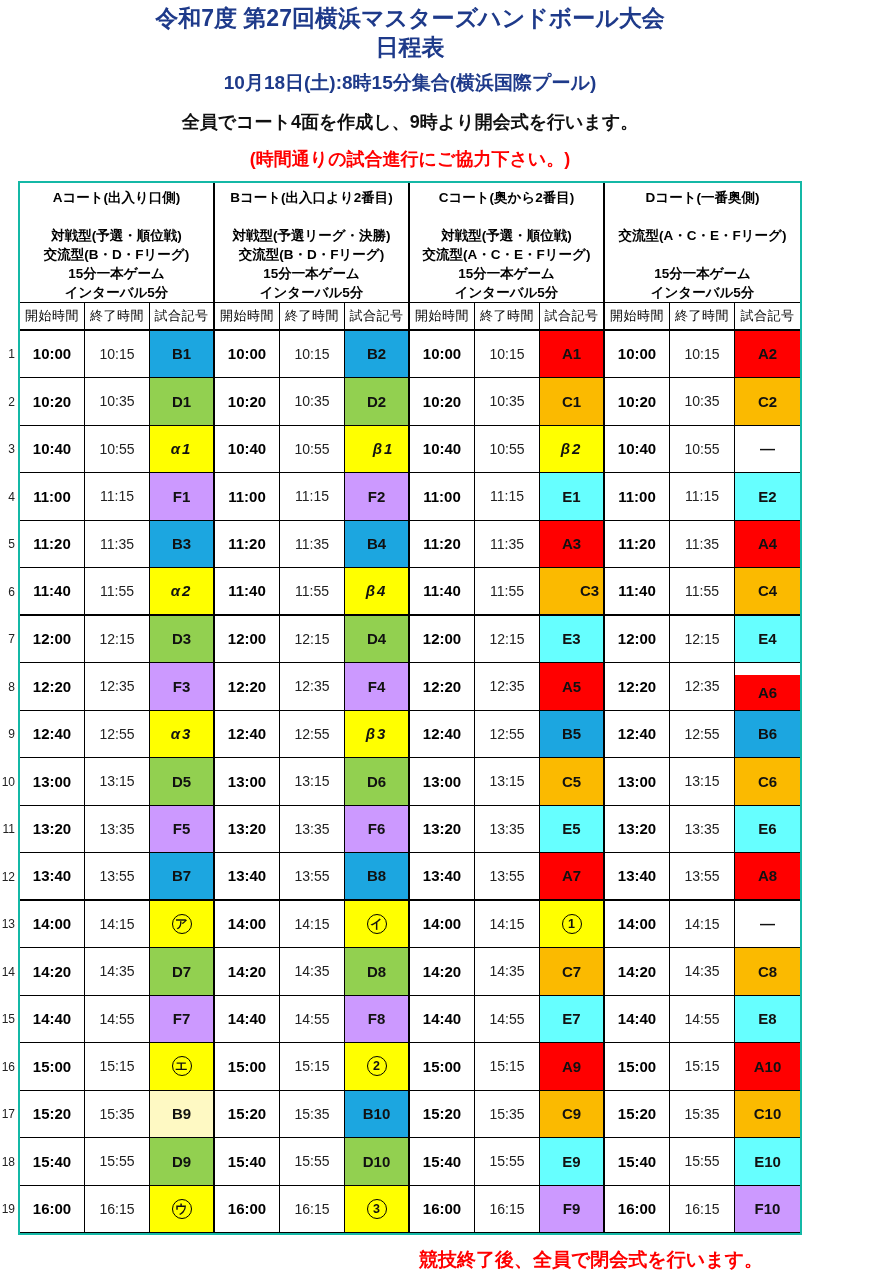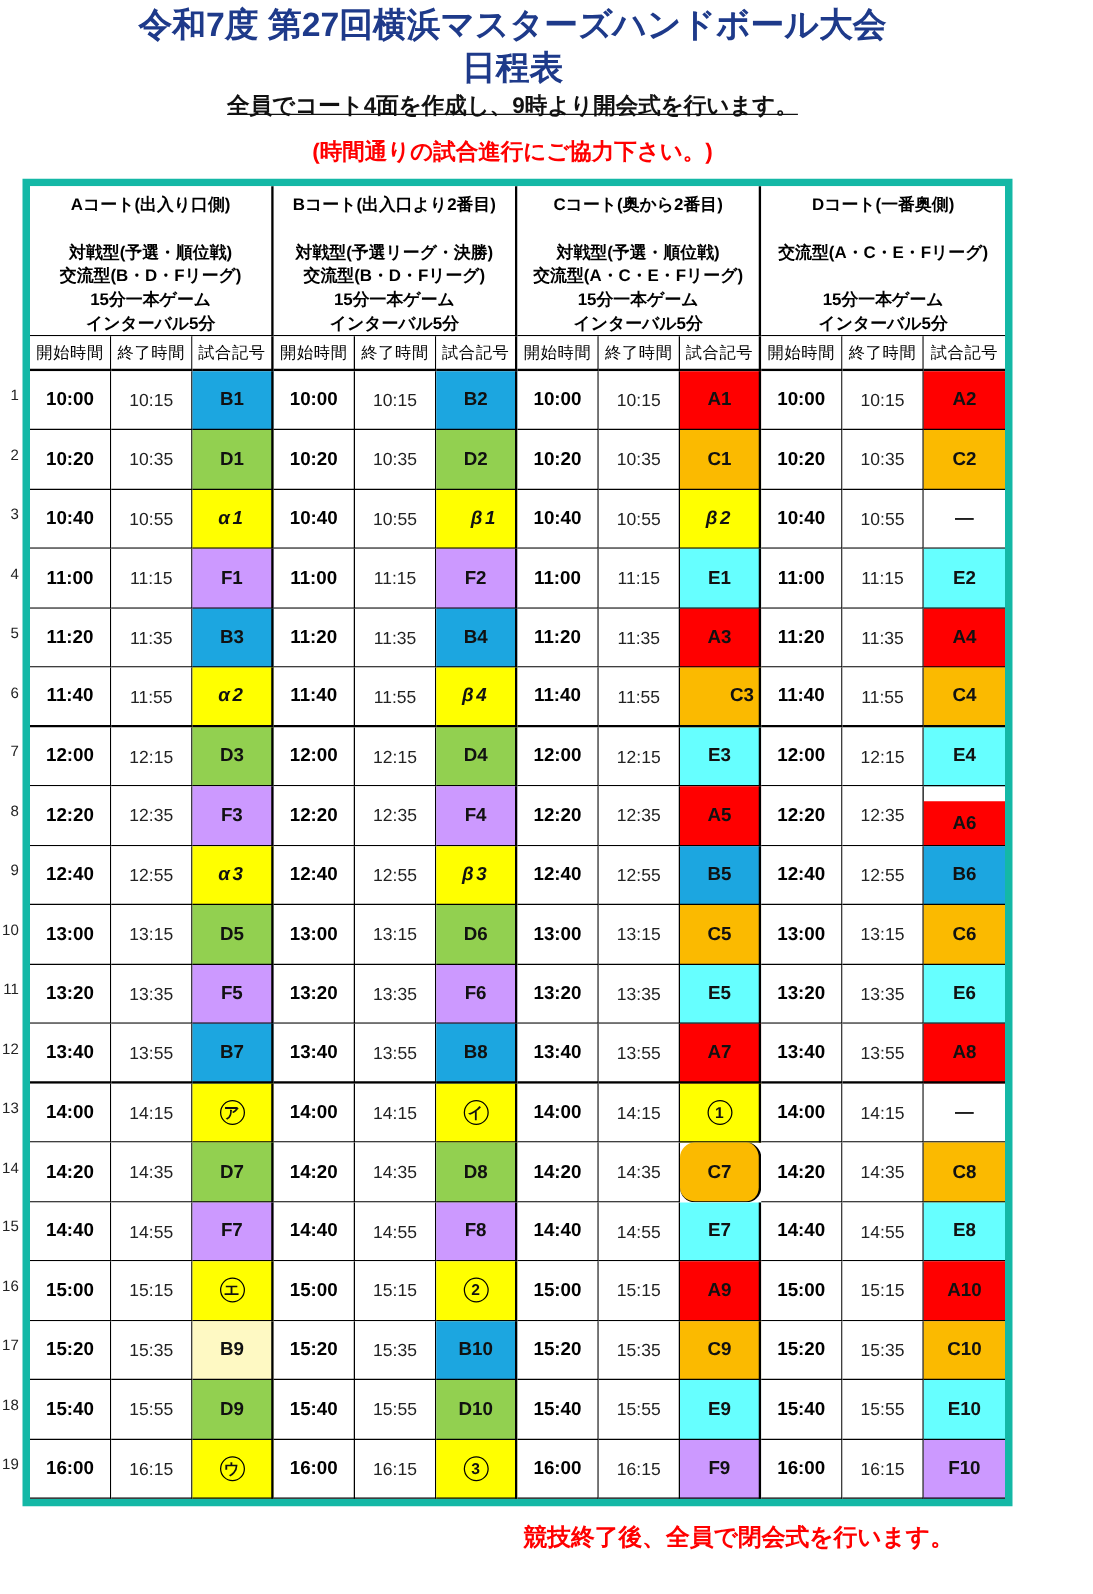"令和7度 第27回横浜マスターズハンドボール大会" .title-line { font-size: 27px -> 23px }
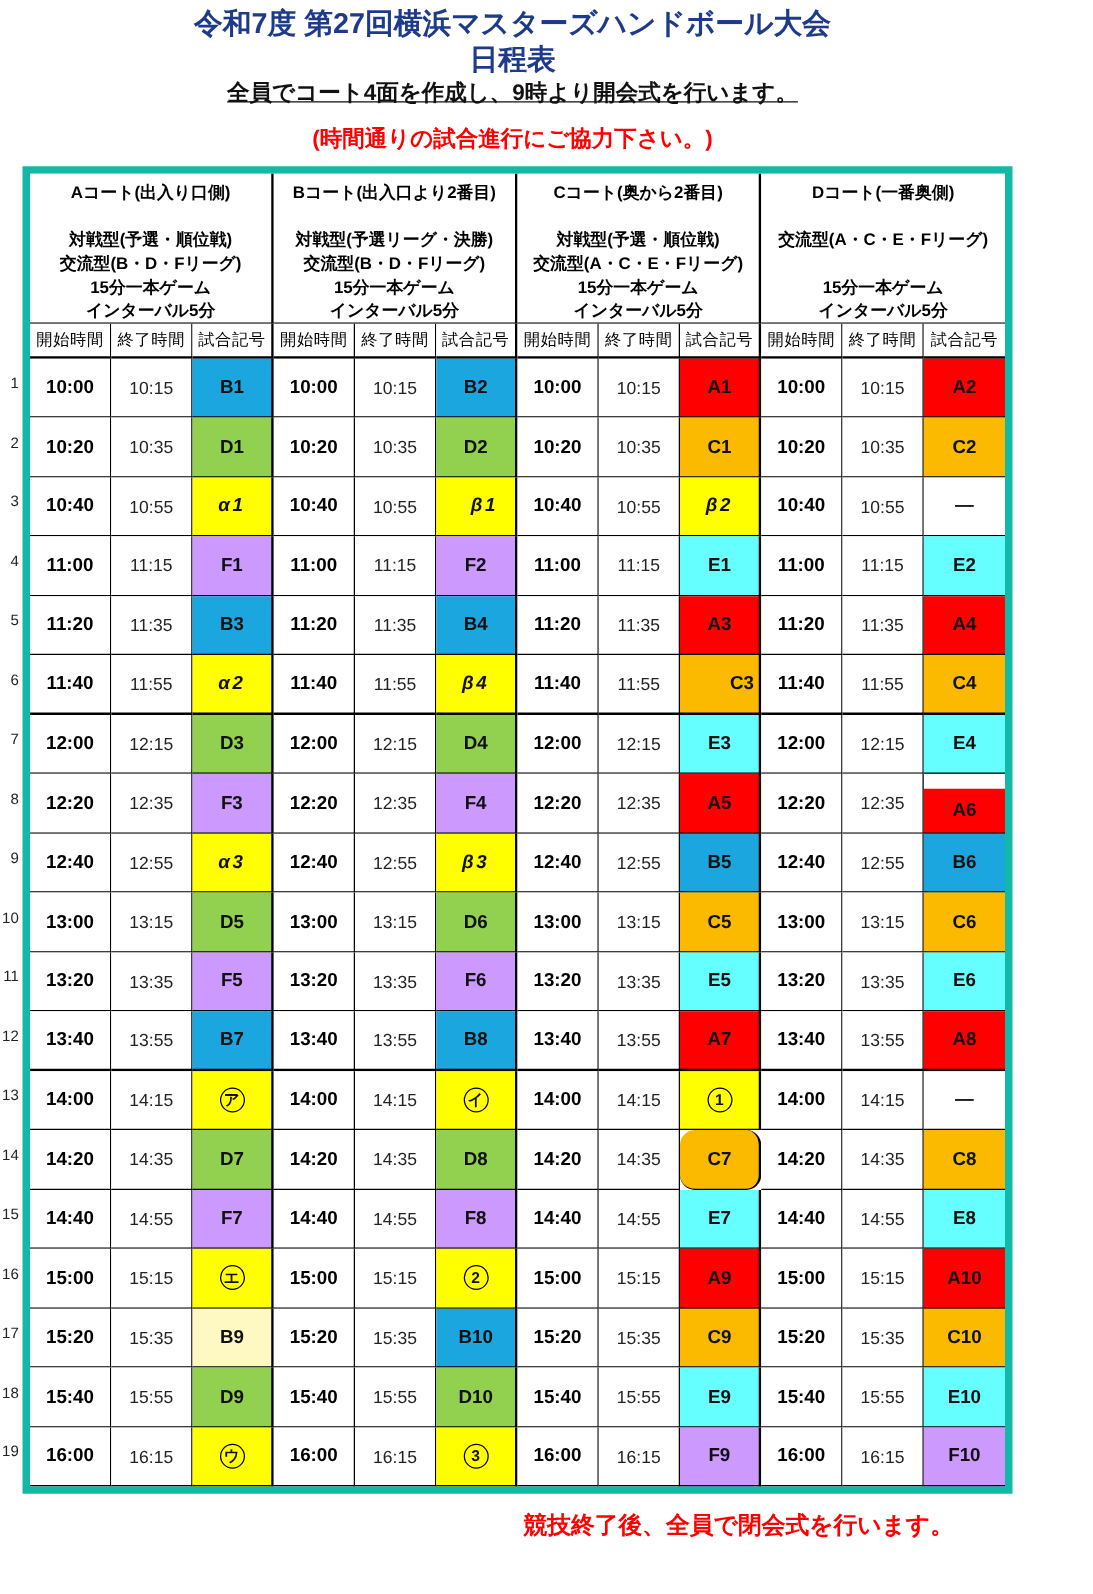"10月18日(土):8時15分集合(横浜国際プール)" div.date-line { html: none -> <div>10月18日(土):8時15分集合(横浜国際プール)</div> }
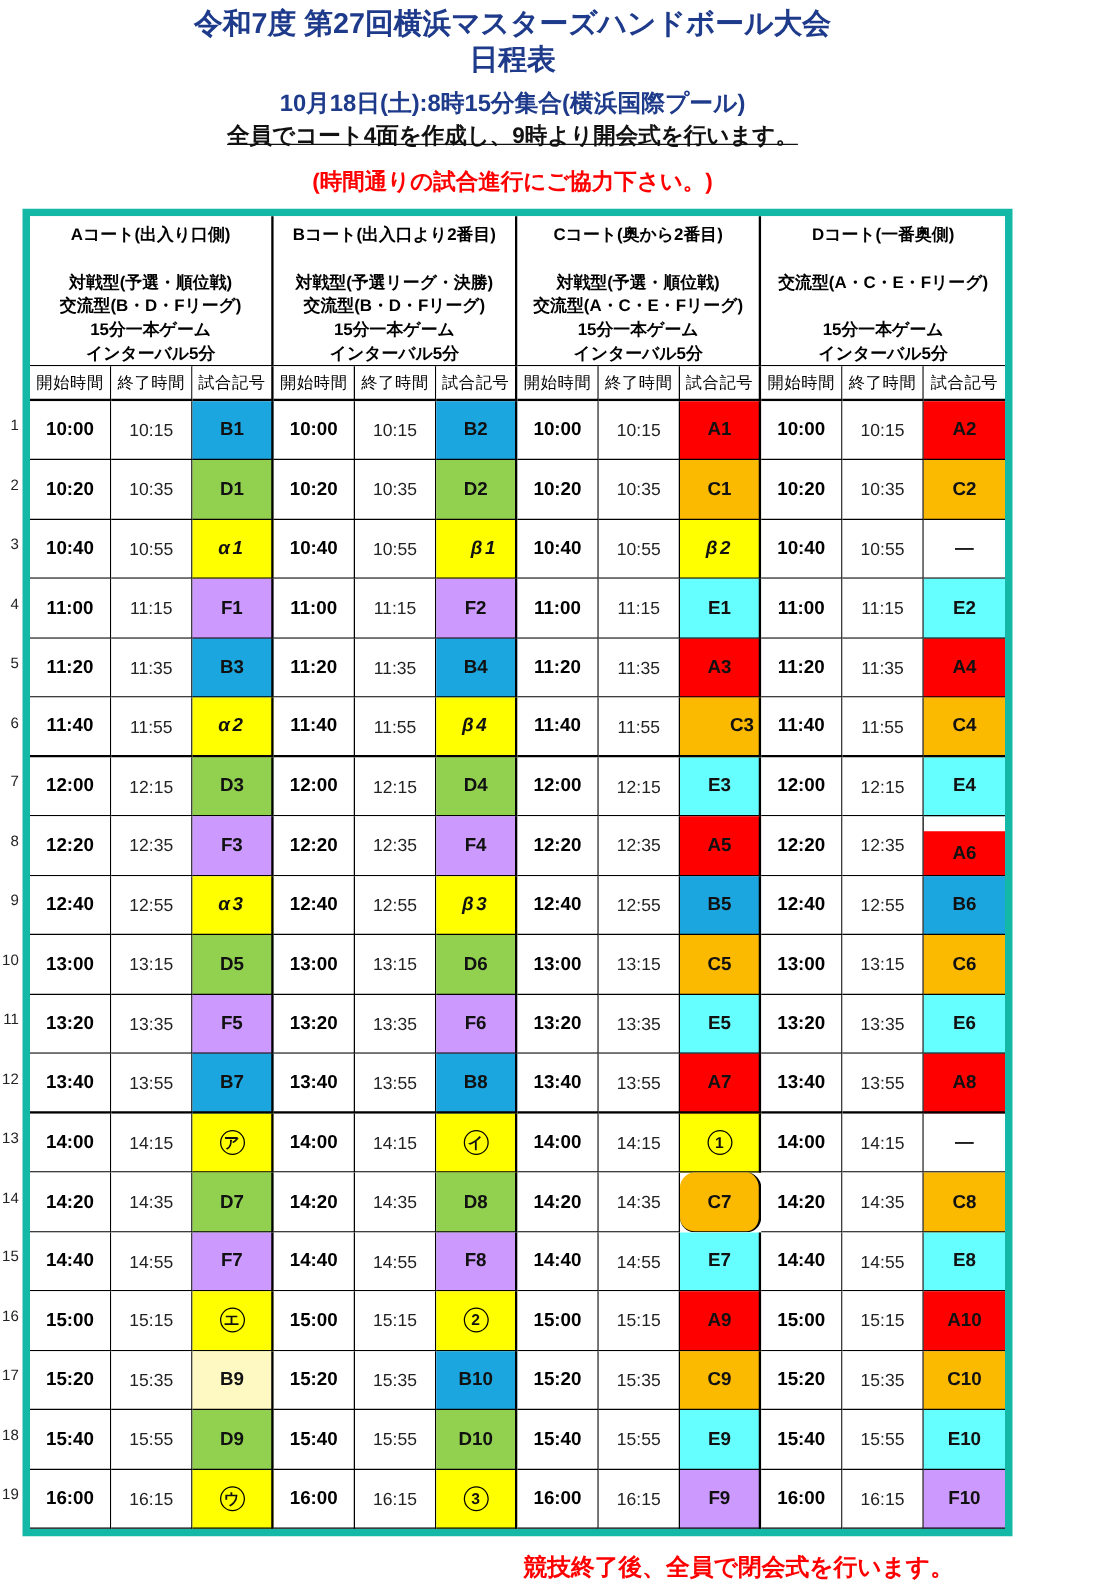"全員でコート4面を作成し、9時より開会式を行います。" .setup-line { margin-top: none -> 14px; text-decoration: underline -> none }
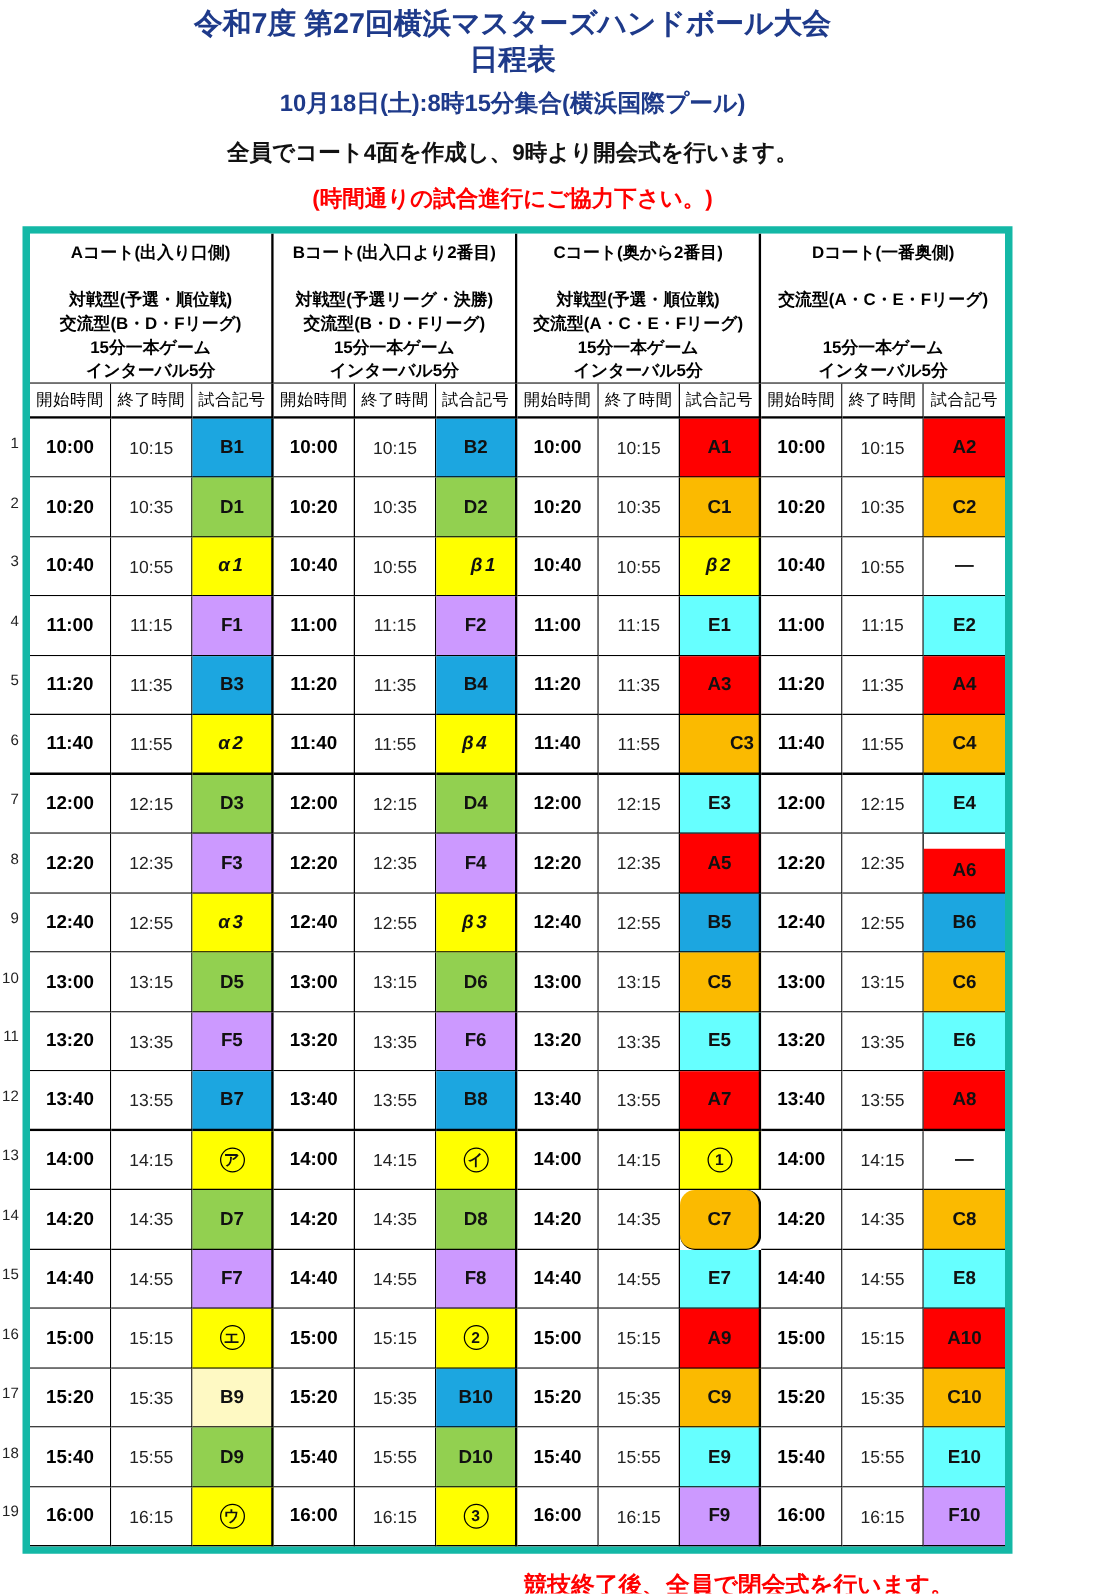"Aコート(出入り口側)" .grid { border: 6px solid #14b8a6 -> 2px solid #14b8a6 }
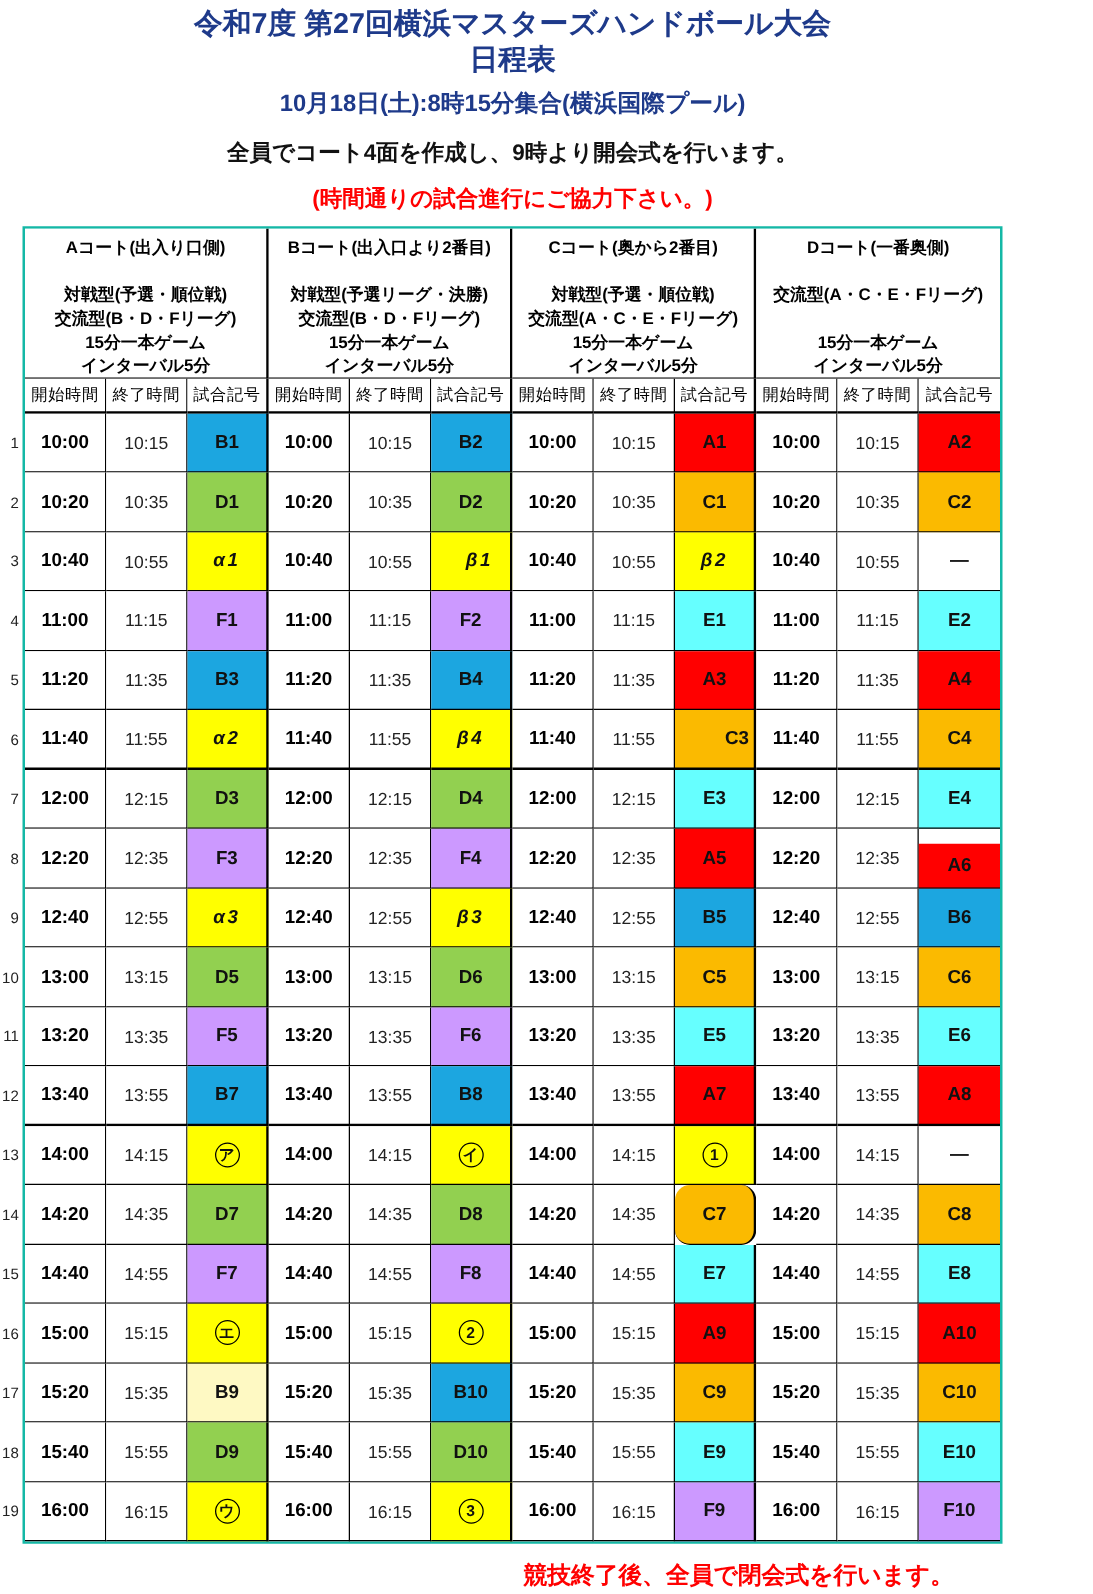"C7" div.cell { border-radius: 12px -> none }
